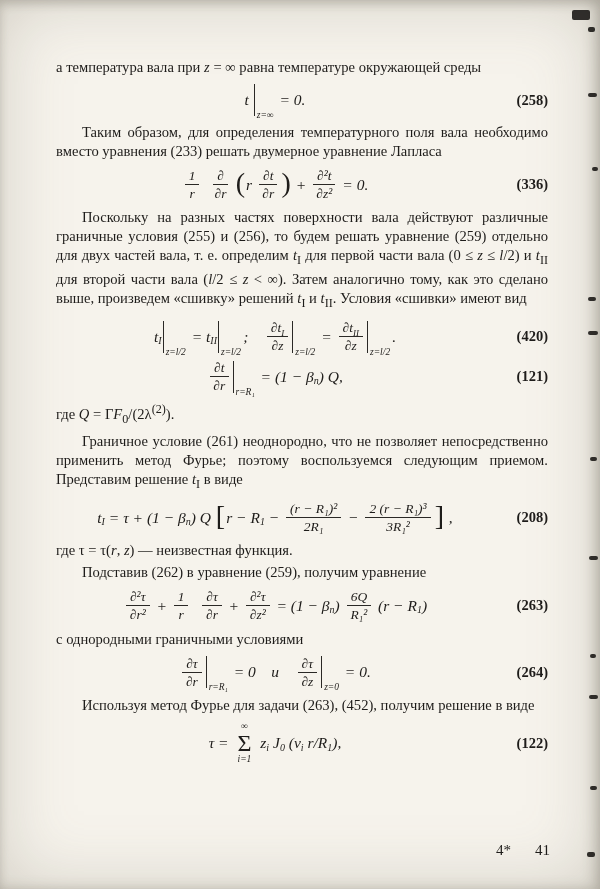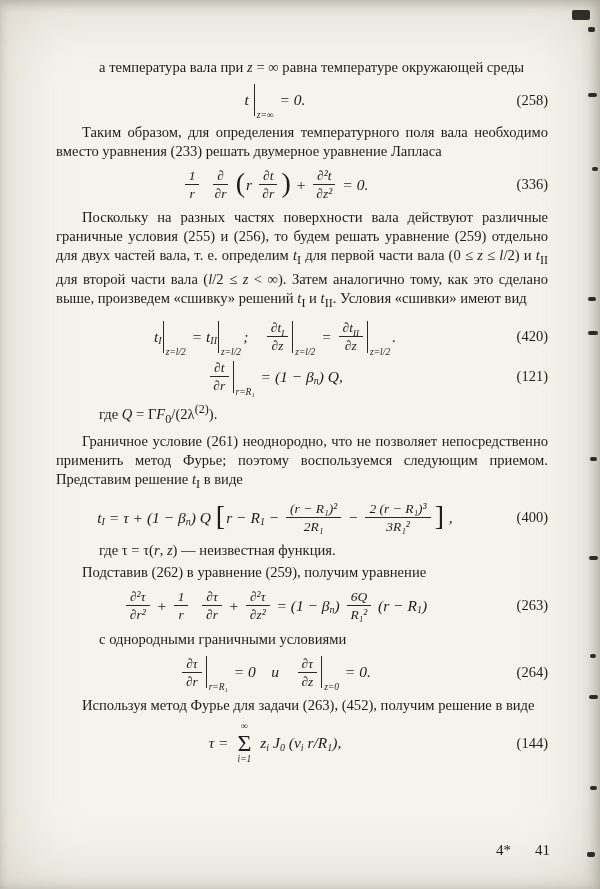"а температура вала при z" .para.noindent { margin-left: 43px -> none }
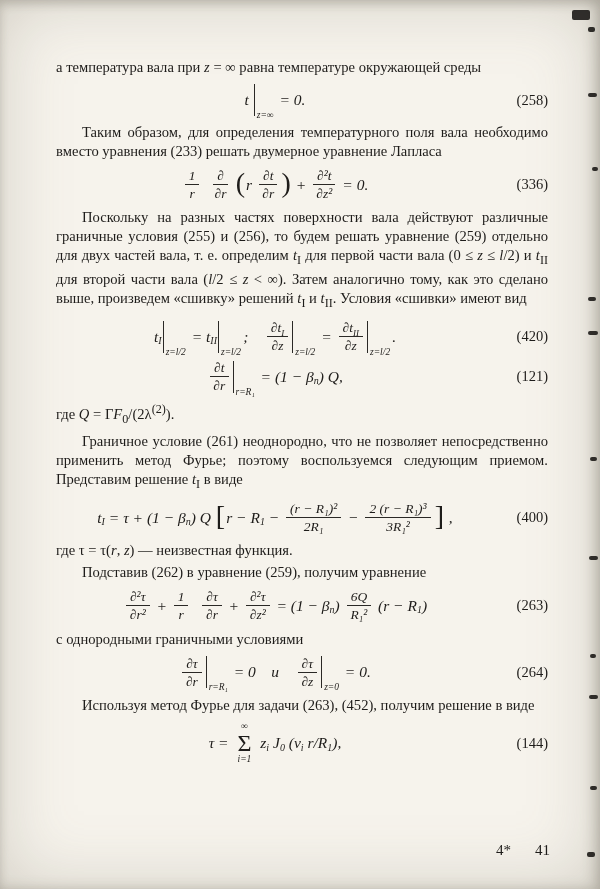"(258)" .eq-num { font-weight: none -> bold }
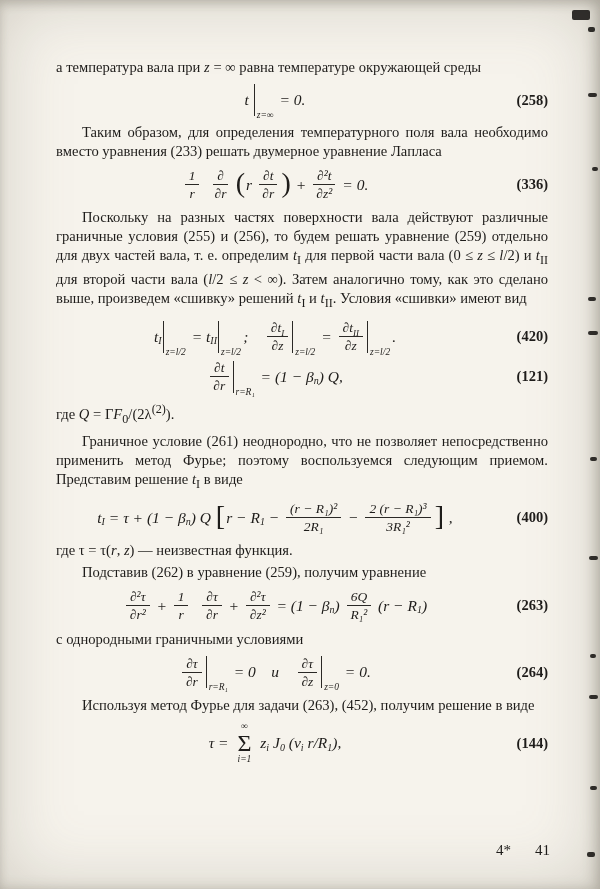"(400)" span.eq-num { text: 400 -> 208 }
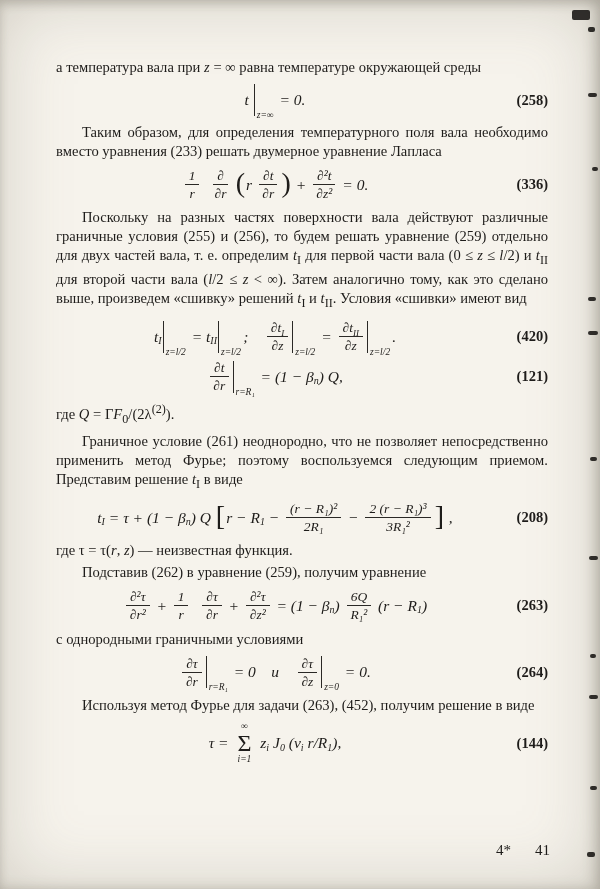"(144)" span.eq-num { text: 144 -> 122 }
